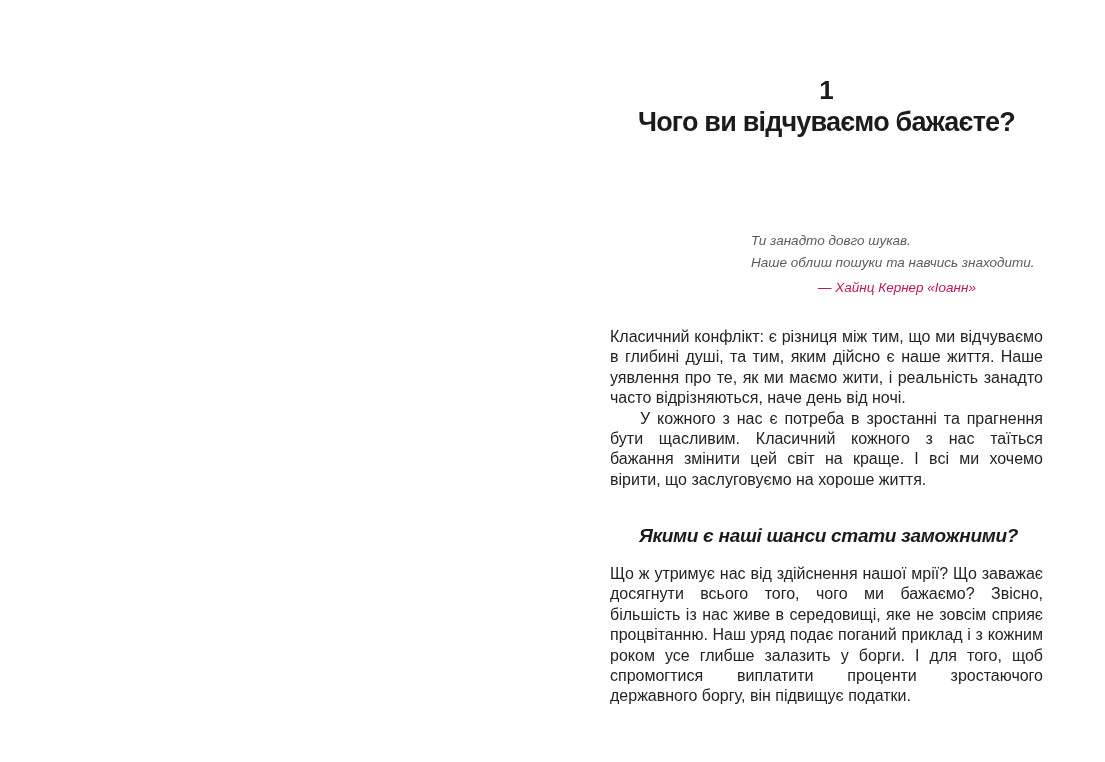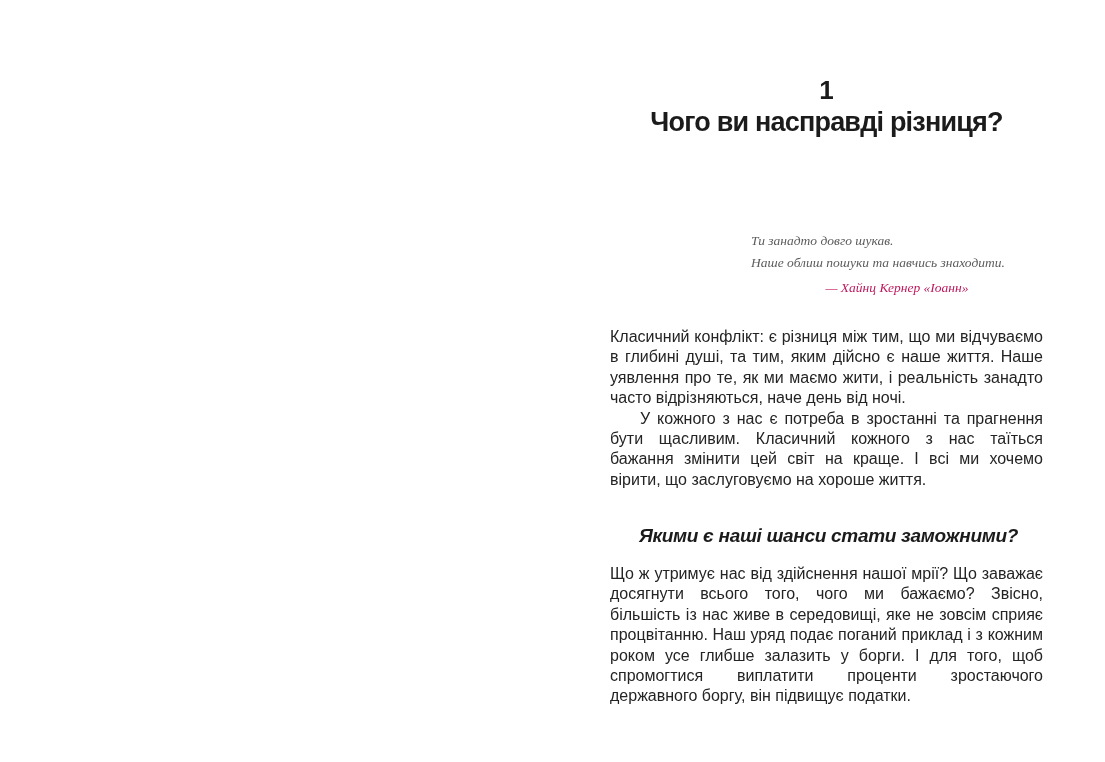"Чого ви насправді різниця?" h1.chapter-title { text: насправді різниця -> відчуваємо бажаєте }
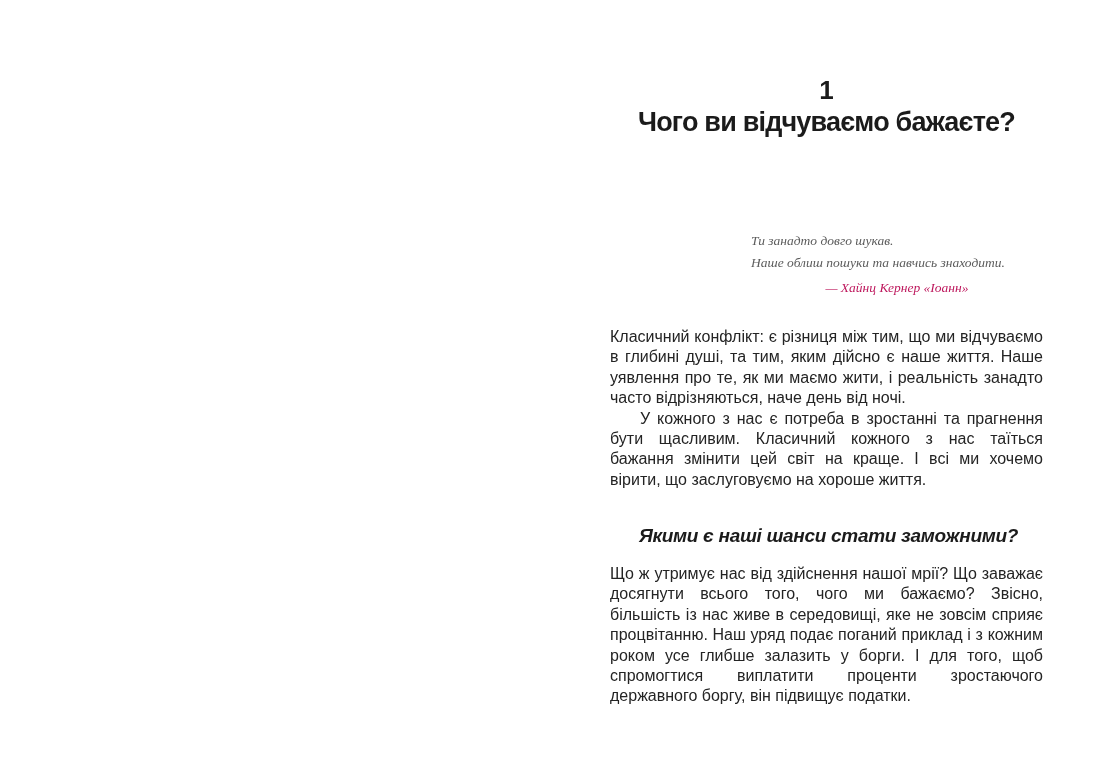"Ти занадто довго шукав." .epigraph { font-family: Liberation Serif, serif -> Liberation Sans, sans-serif }
